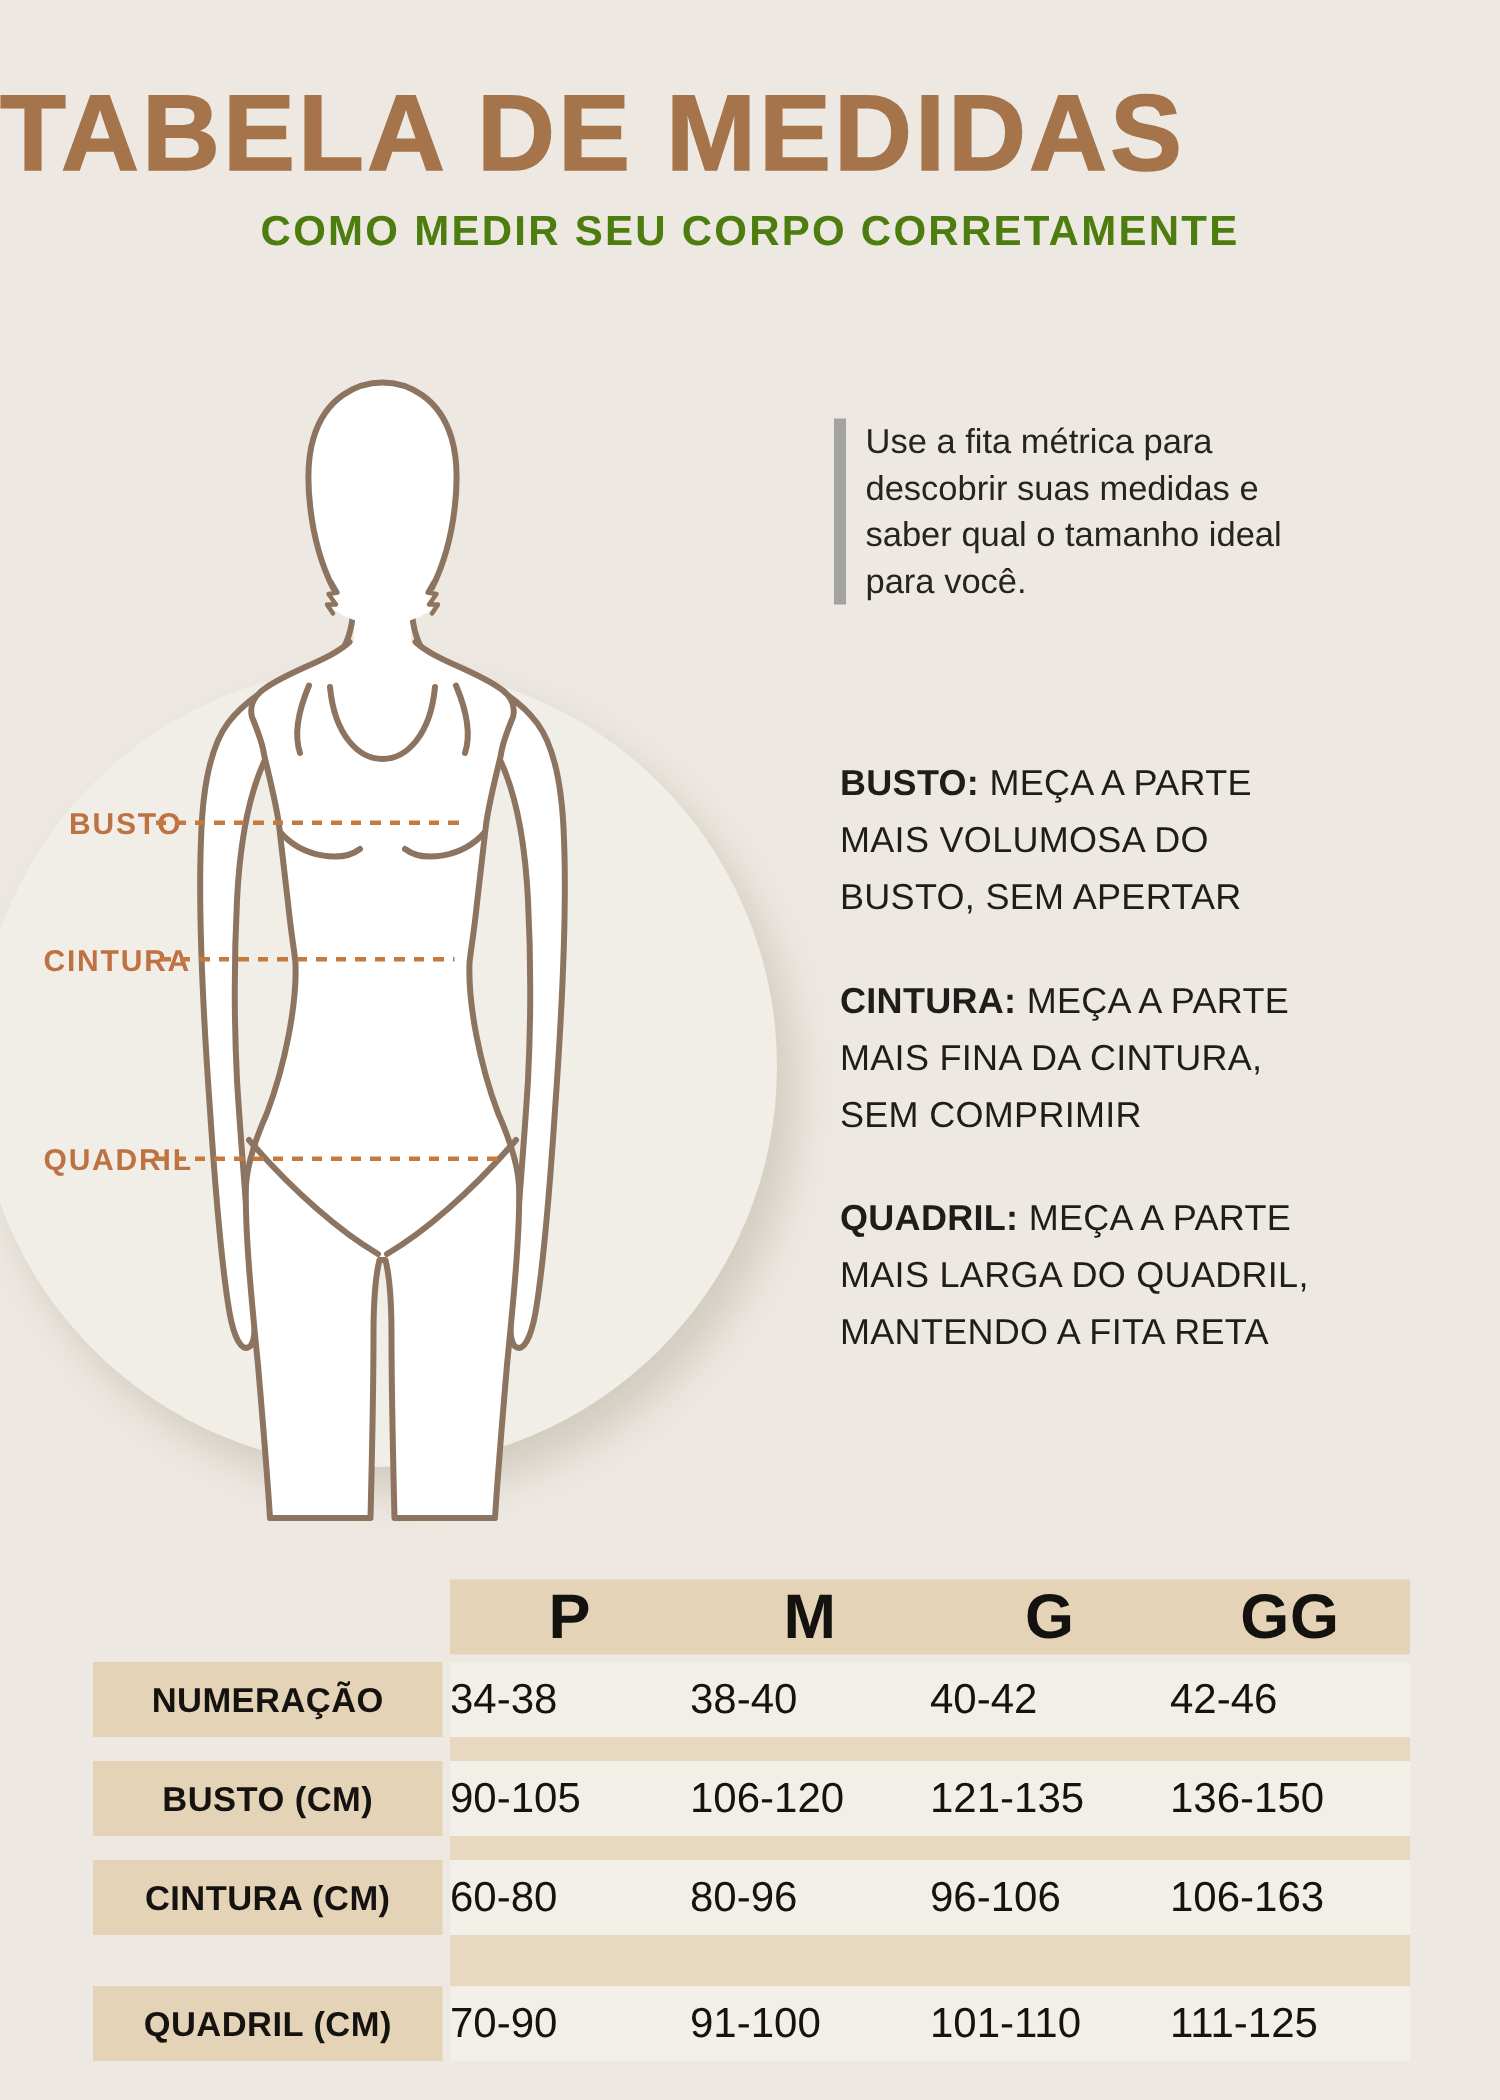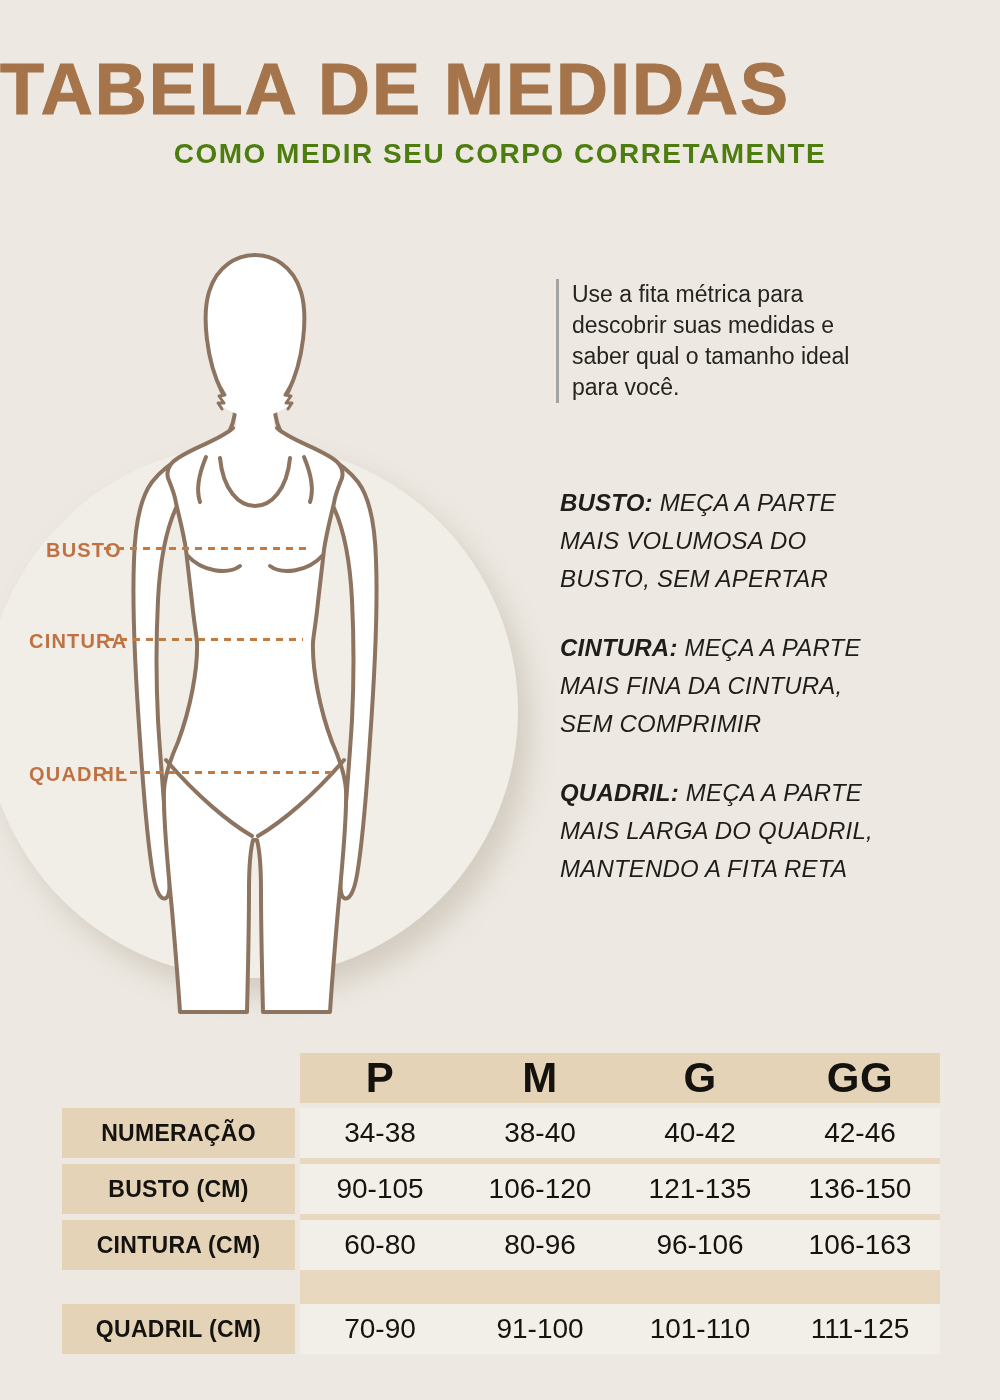"Use a fita métrica para" .intro { border-left: 3px solid #a3a3a3 -> 8px solid #a3a3a3 }
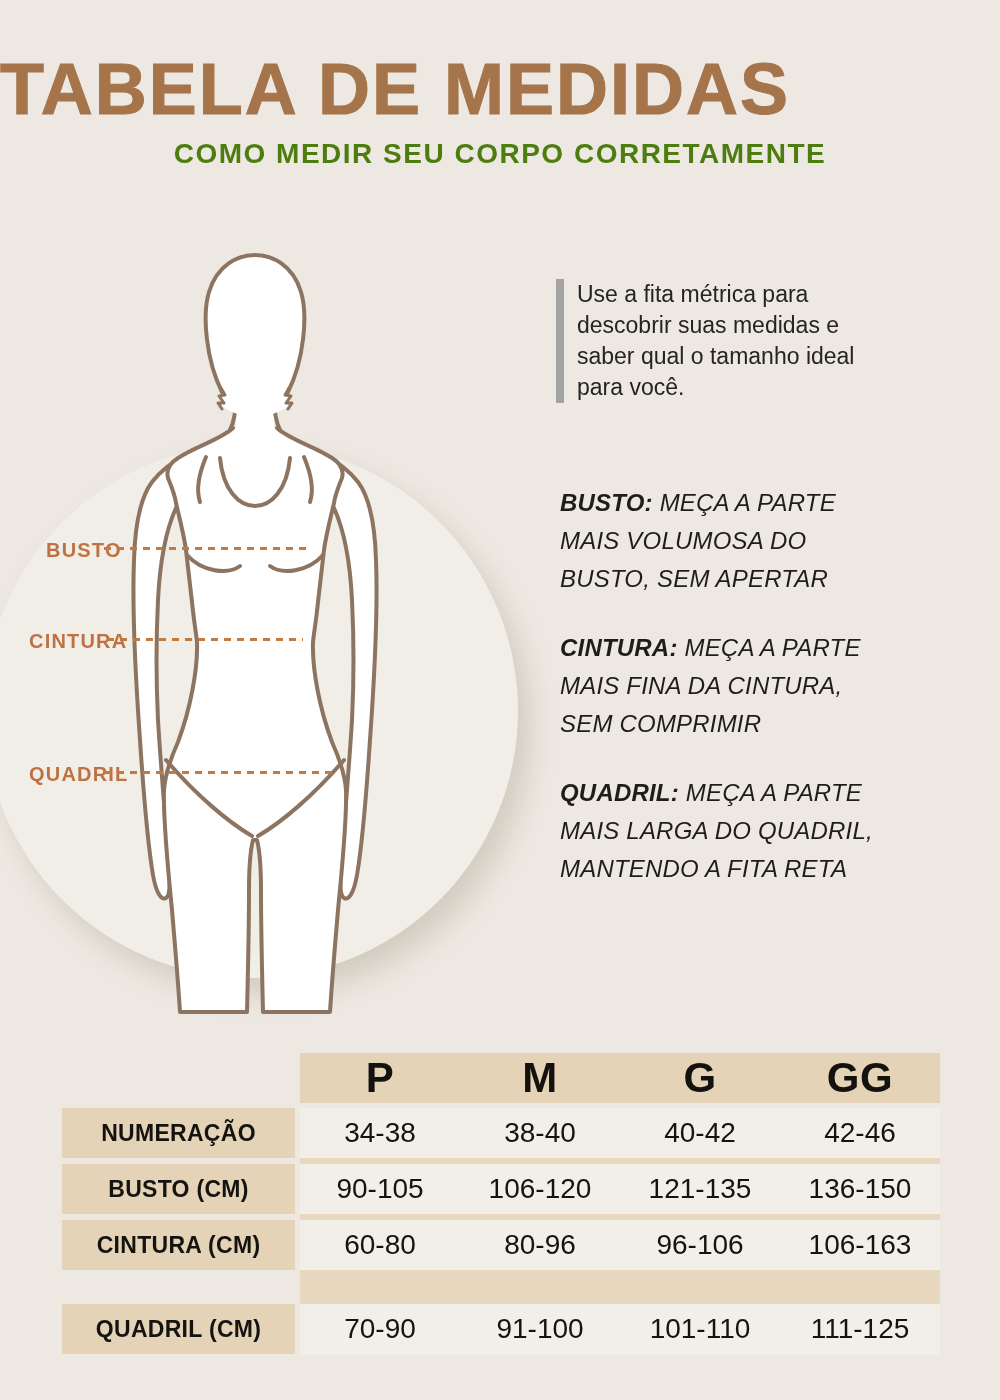"BUSTO: MEÇA A PARTE MAIS" .instructions { font-style: italic -> none; top: 484px -> 504px }
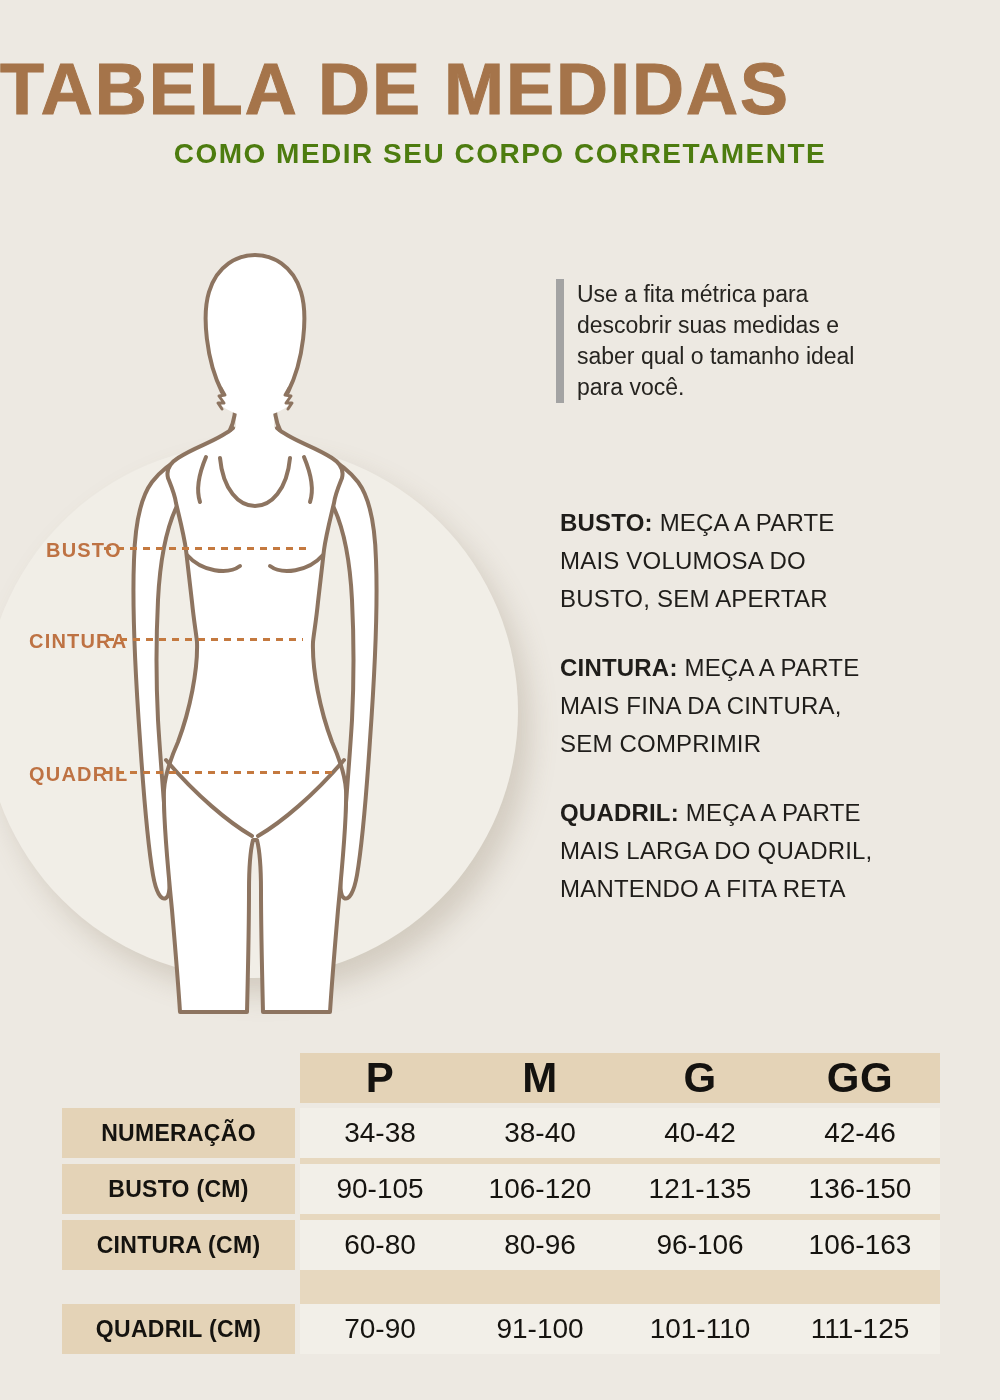"NUMERAÇÃO" .st-row { margin-bottom: 6px -> 16px }
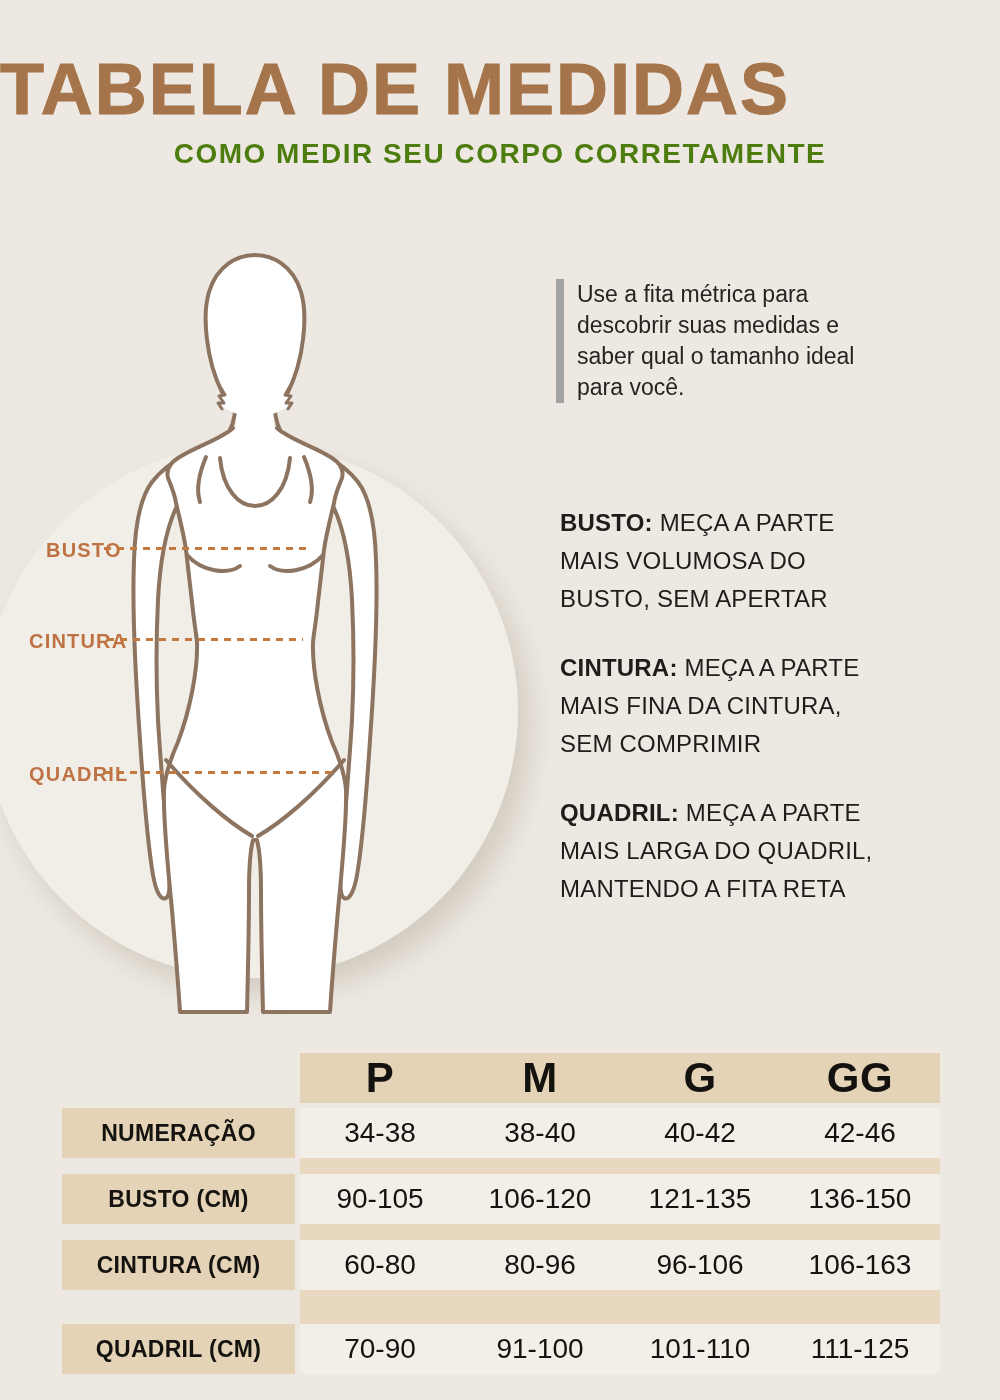"34-38" .st-cell { text-align: center -> none }
